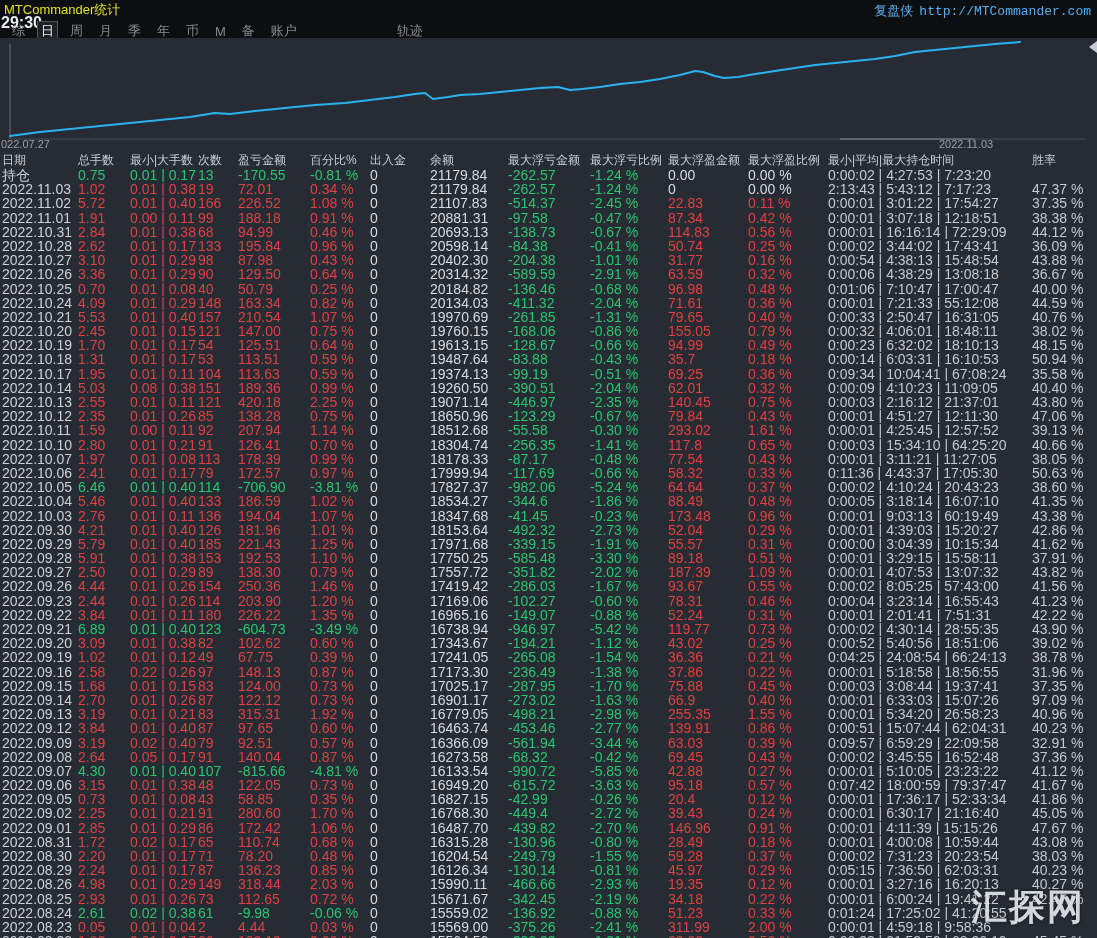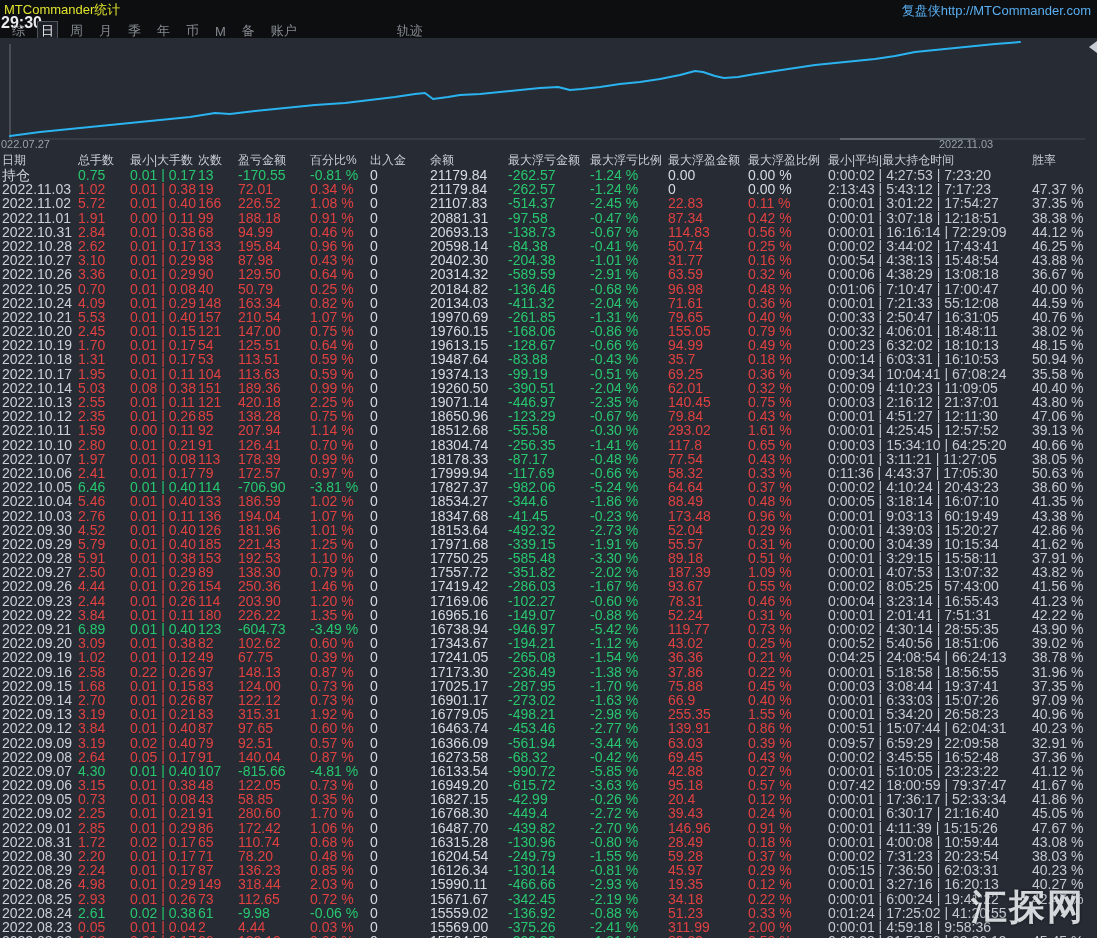"http://MTCommander.com" .brand a { font-family: none -> Liberation Mono, monospace; margin-left: 0 -> 6px }
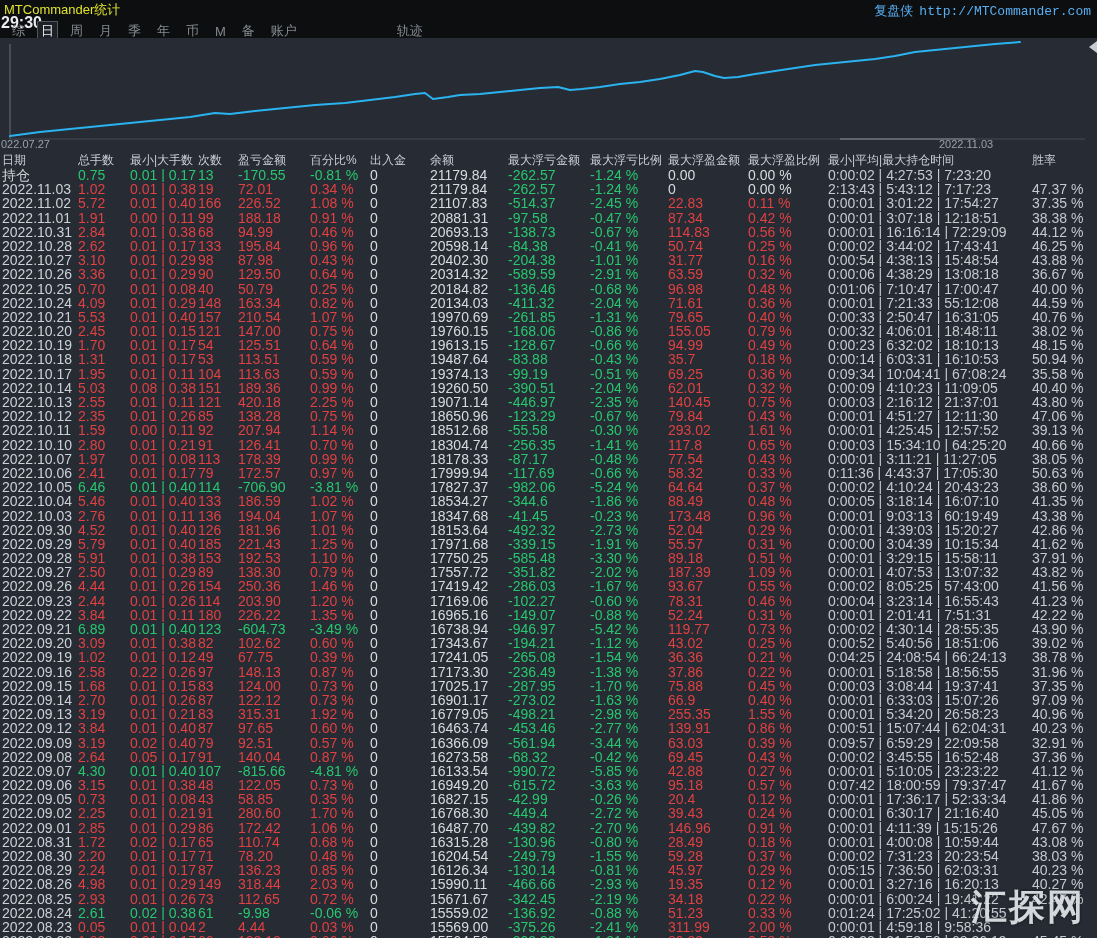"46.25 %" div.c-time { text: 46.25 -> 36.09 }
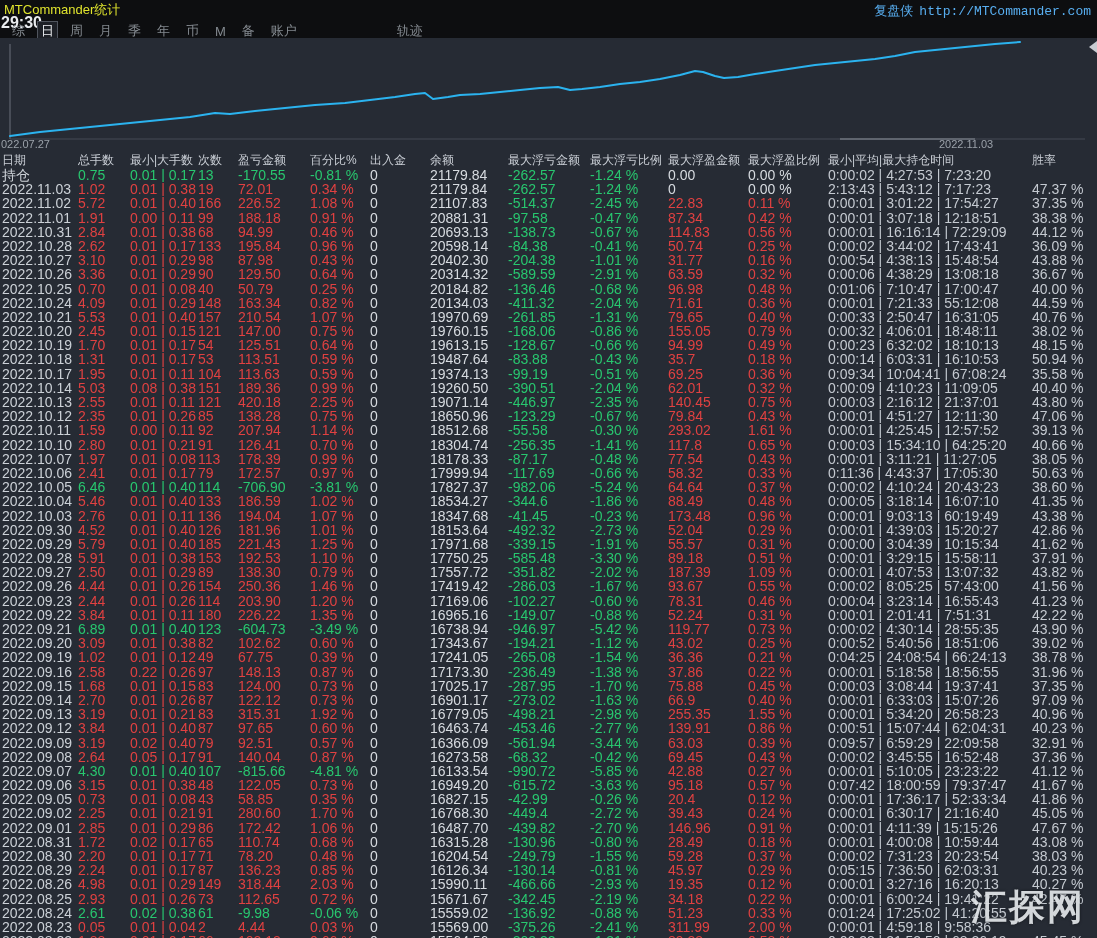"4.52" div.c-red { text: 4.52 -> 4.21 }
